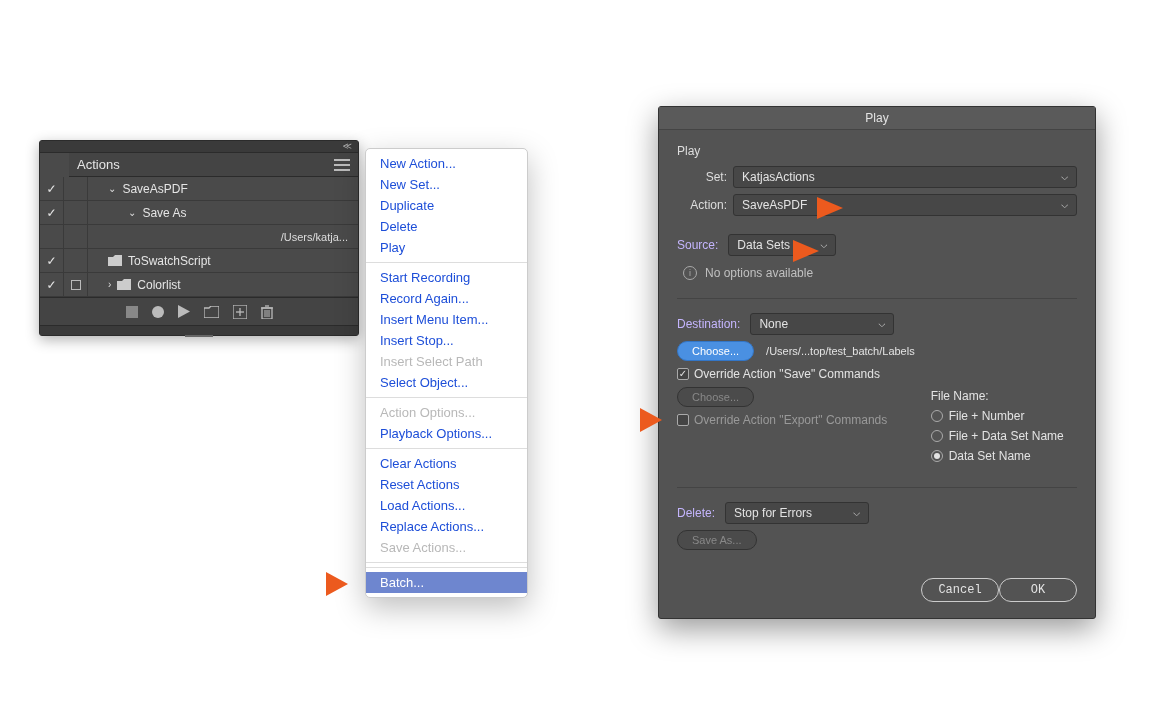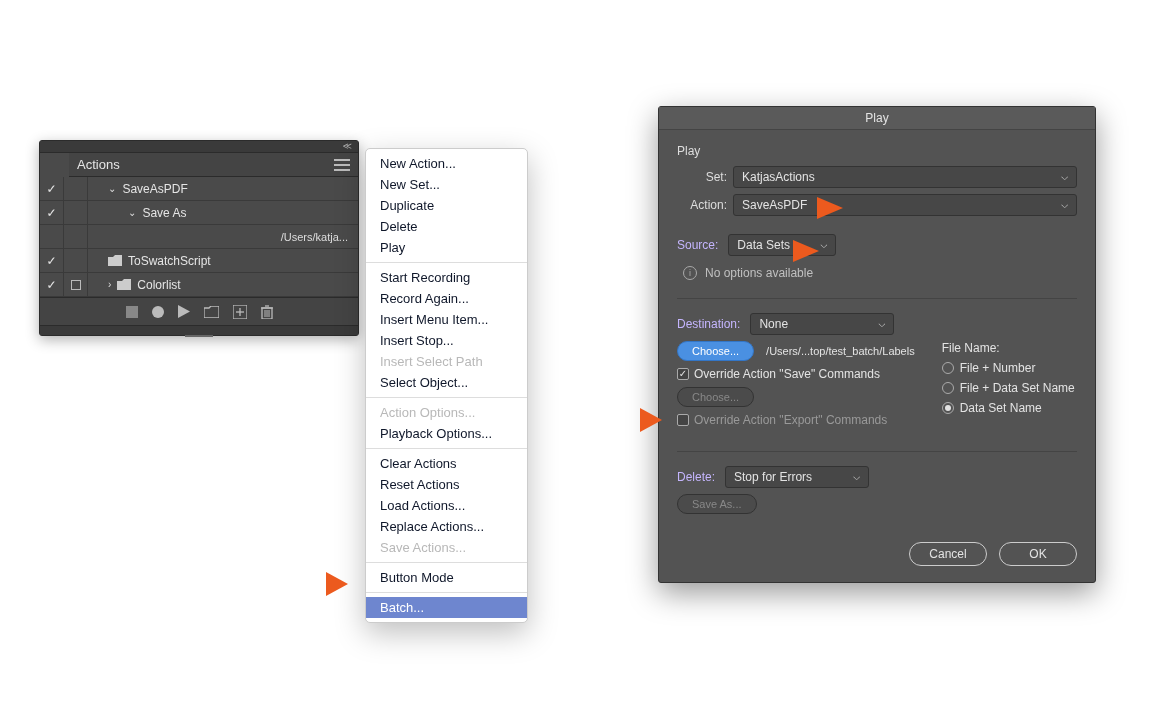"New Action..." .ctx-item { color: #0f172a -> #1d4ed8 }
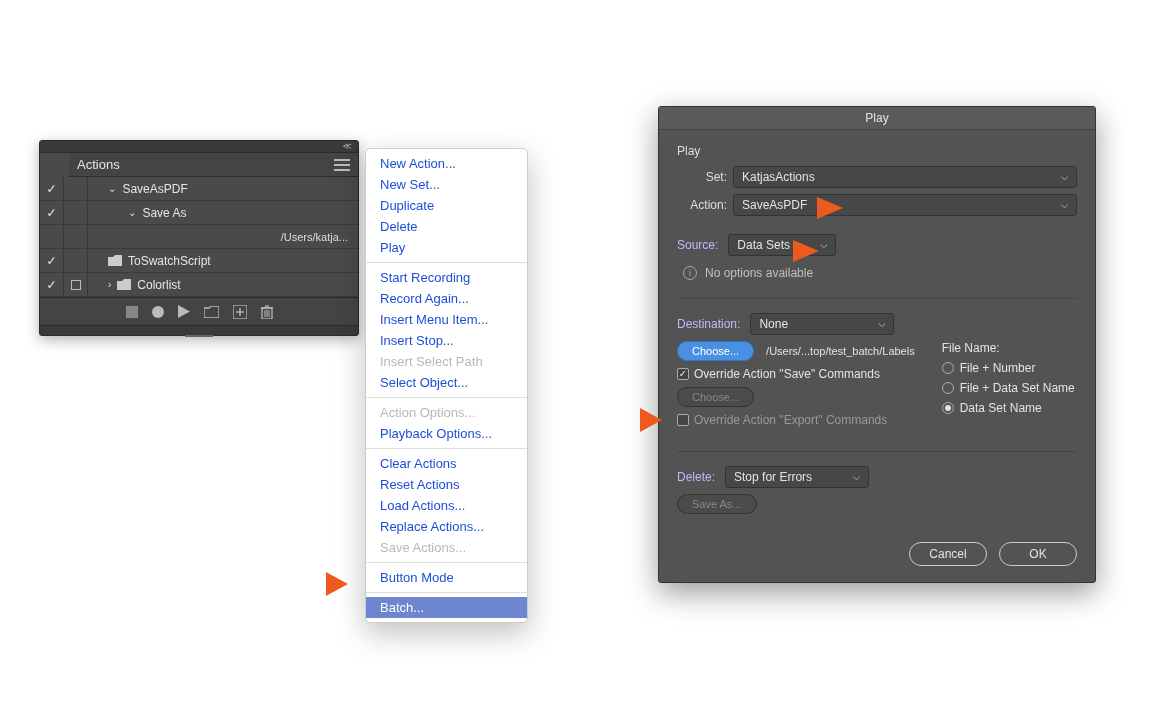"Choose..." .dest-cols { gap: 27px -> 16px }
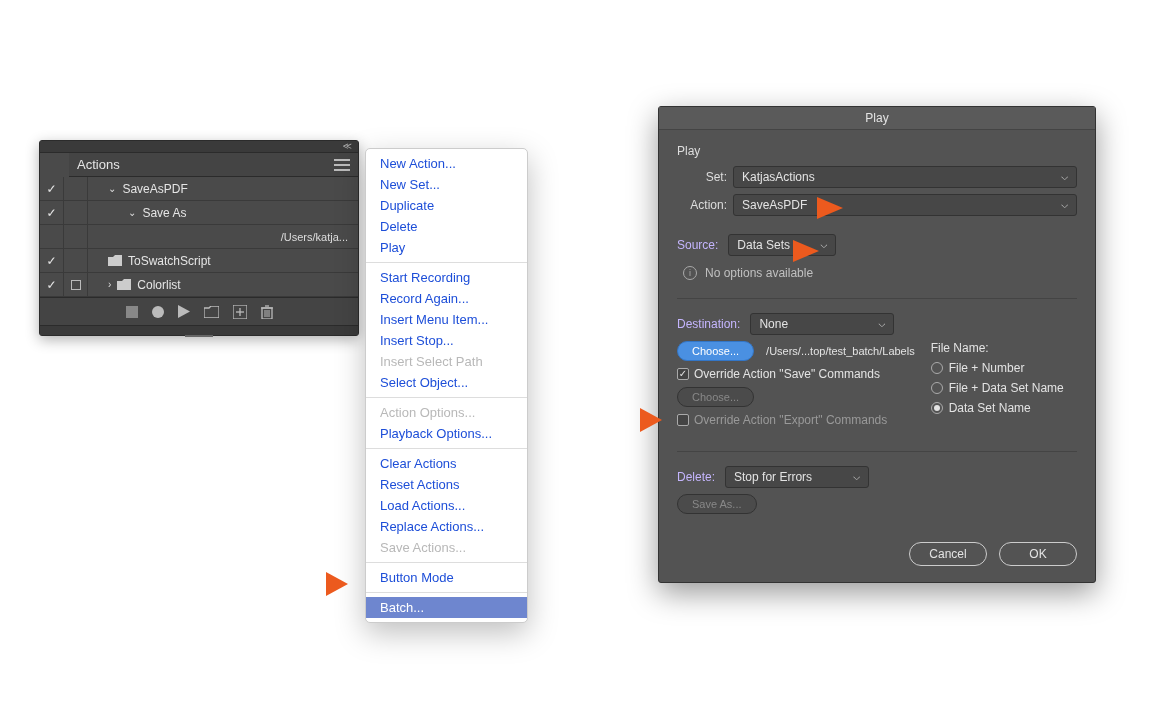"File Name:" div { margin-top: none -> 48px }
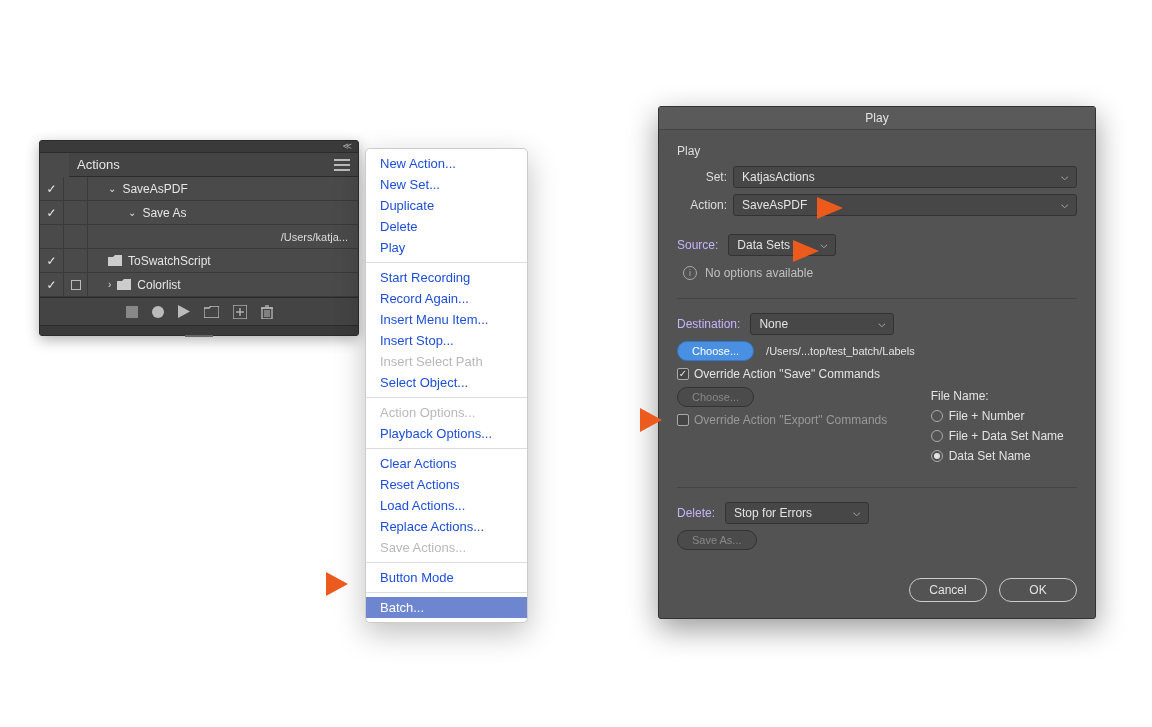"Button Mode" div.ctx-item { html: <div>Button Mode</div> -> none }
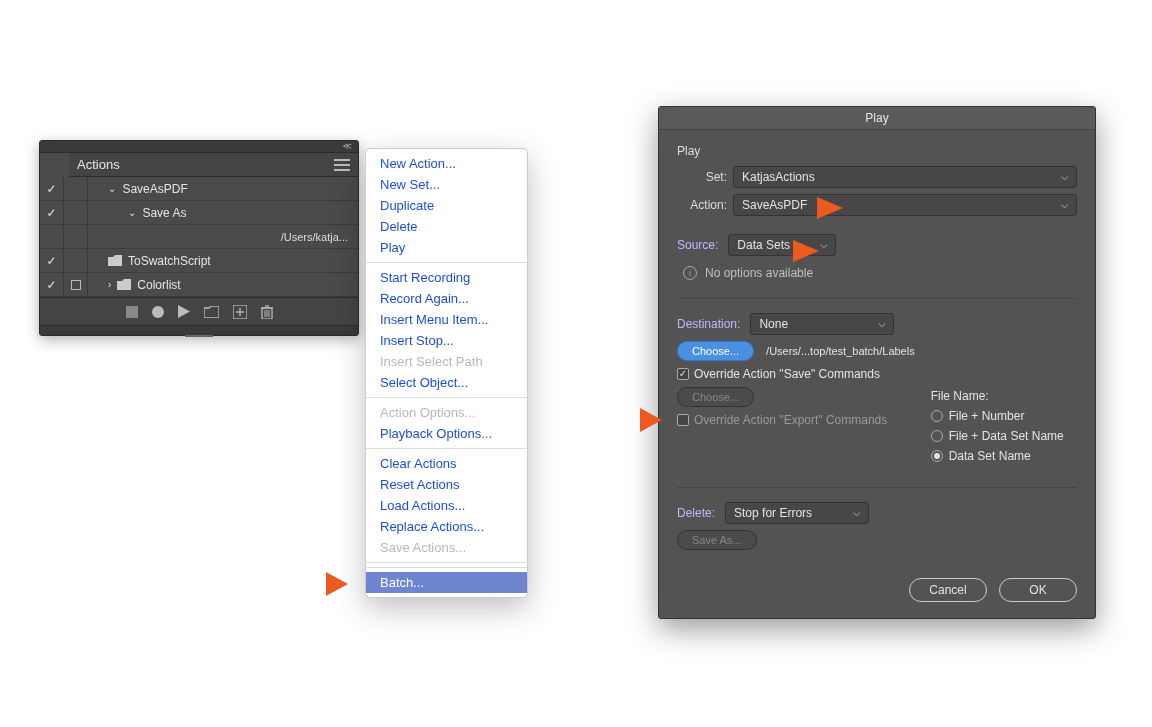"Cancel" .btn-row { font-family: none -> Liberation Mono, monospace; gap: 12px -> 0 }
